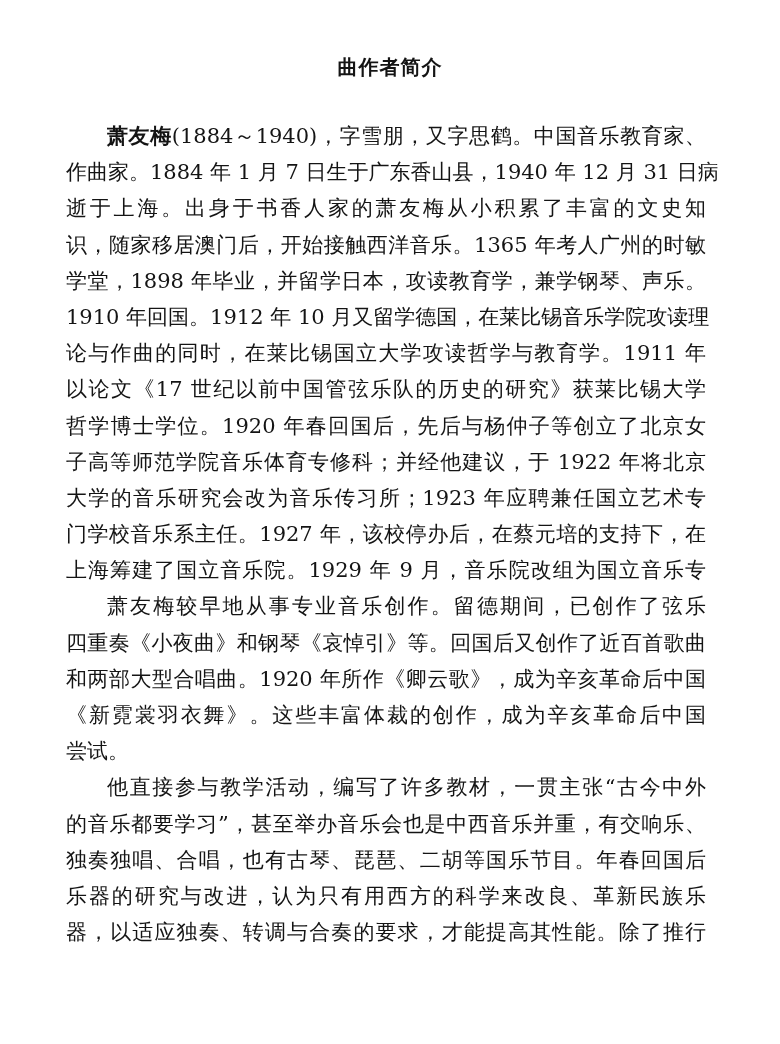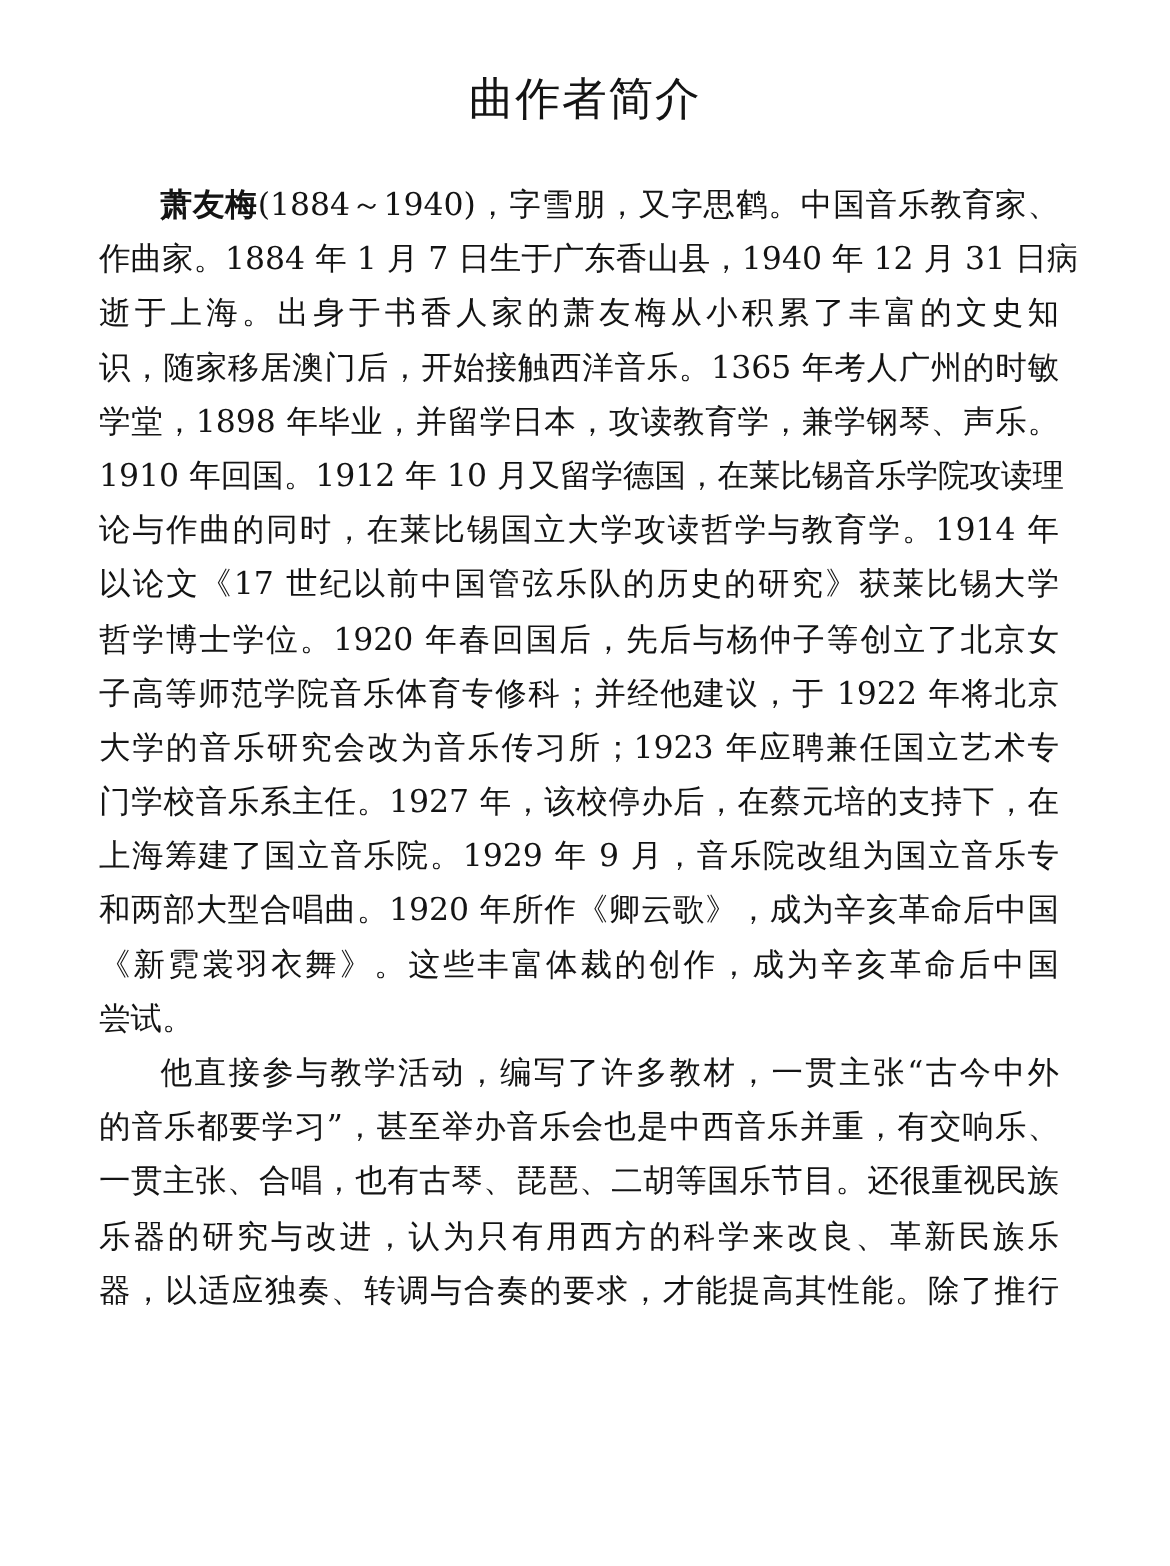"曲作者简介" .title { font-size: 30px -> 20px; font-weight: normal -> bold }
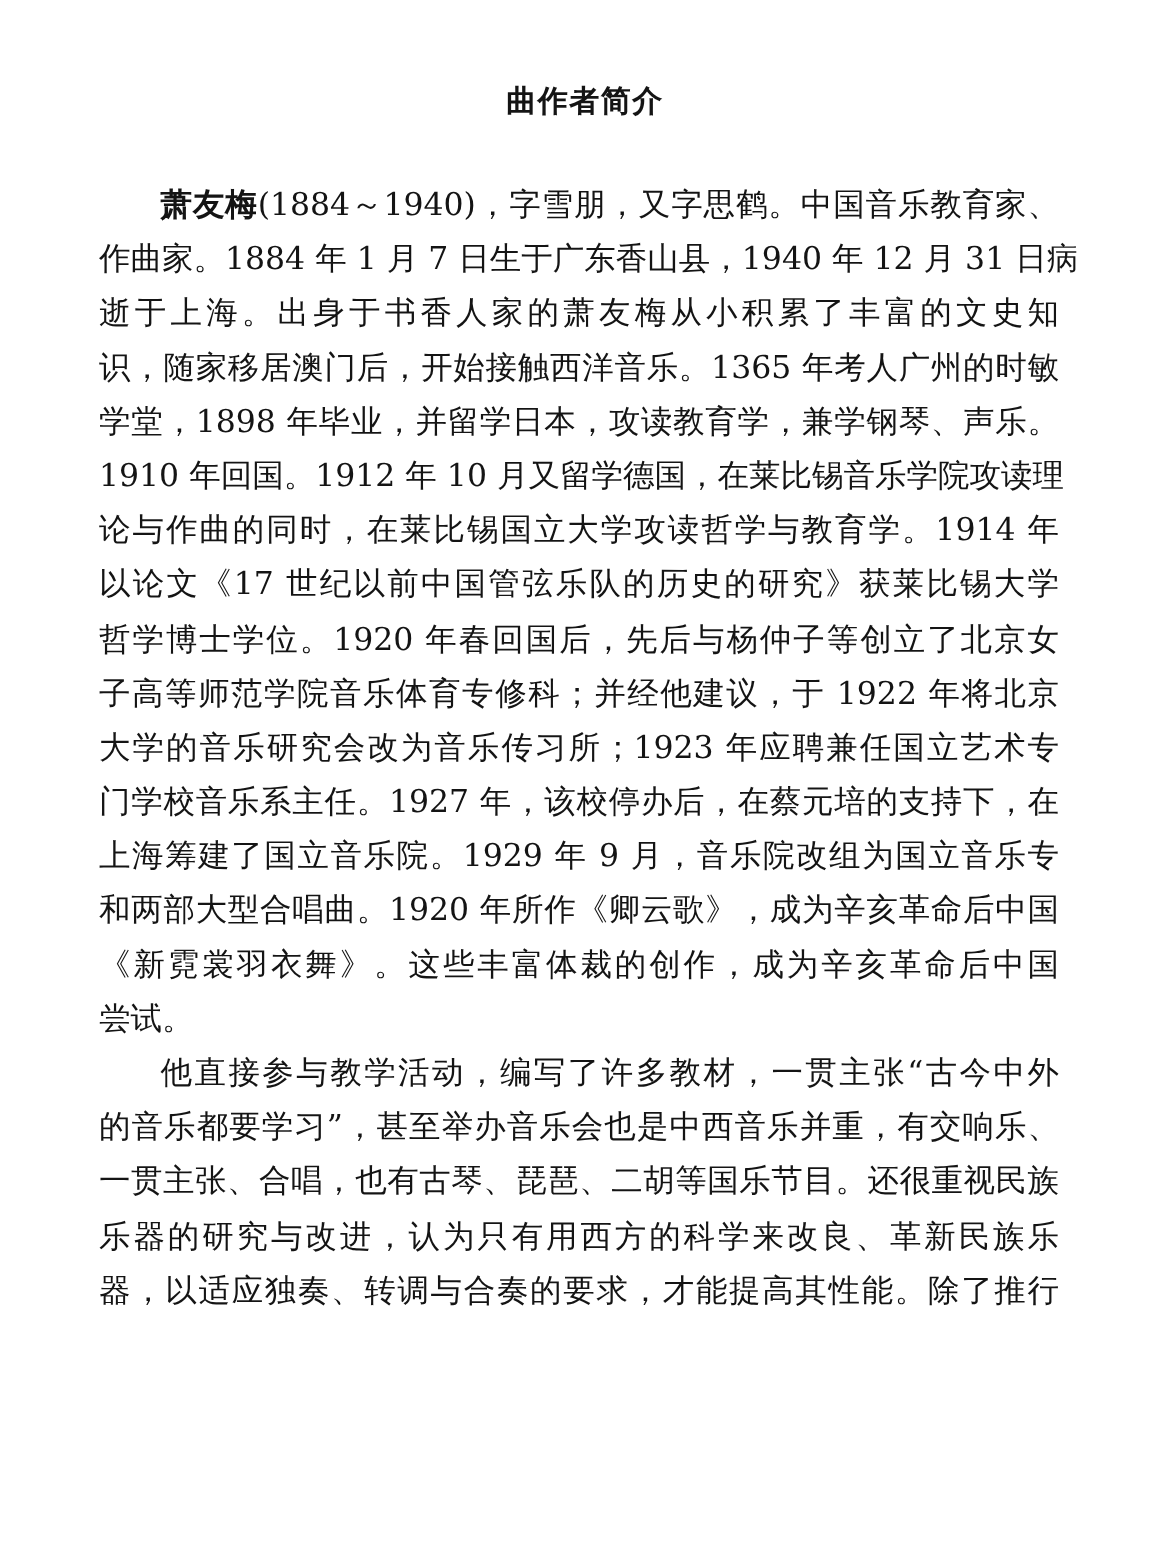"论与作曲的同时，在莱比锡国立大学攻读哲学与教育学。1914 年" span.line { text: 1914 -> 1911 }
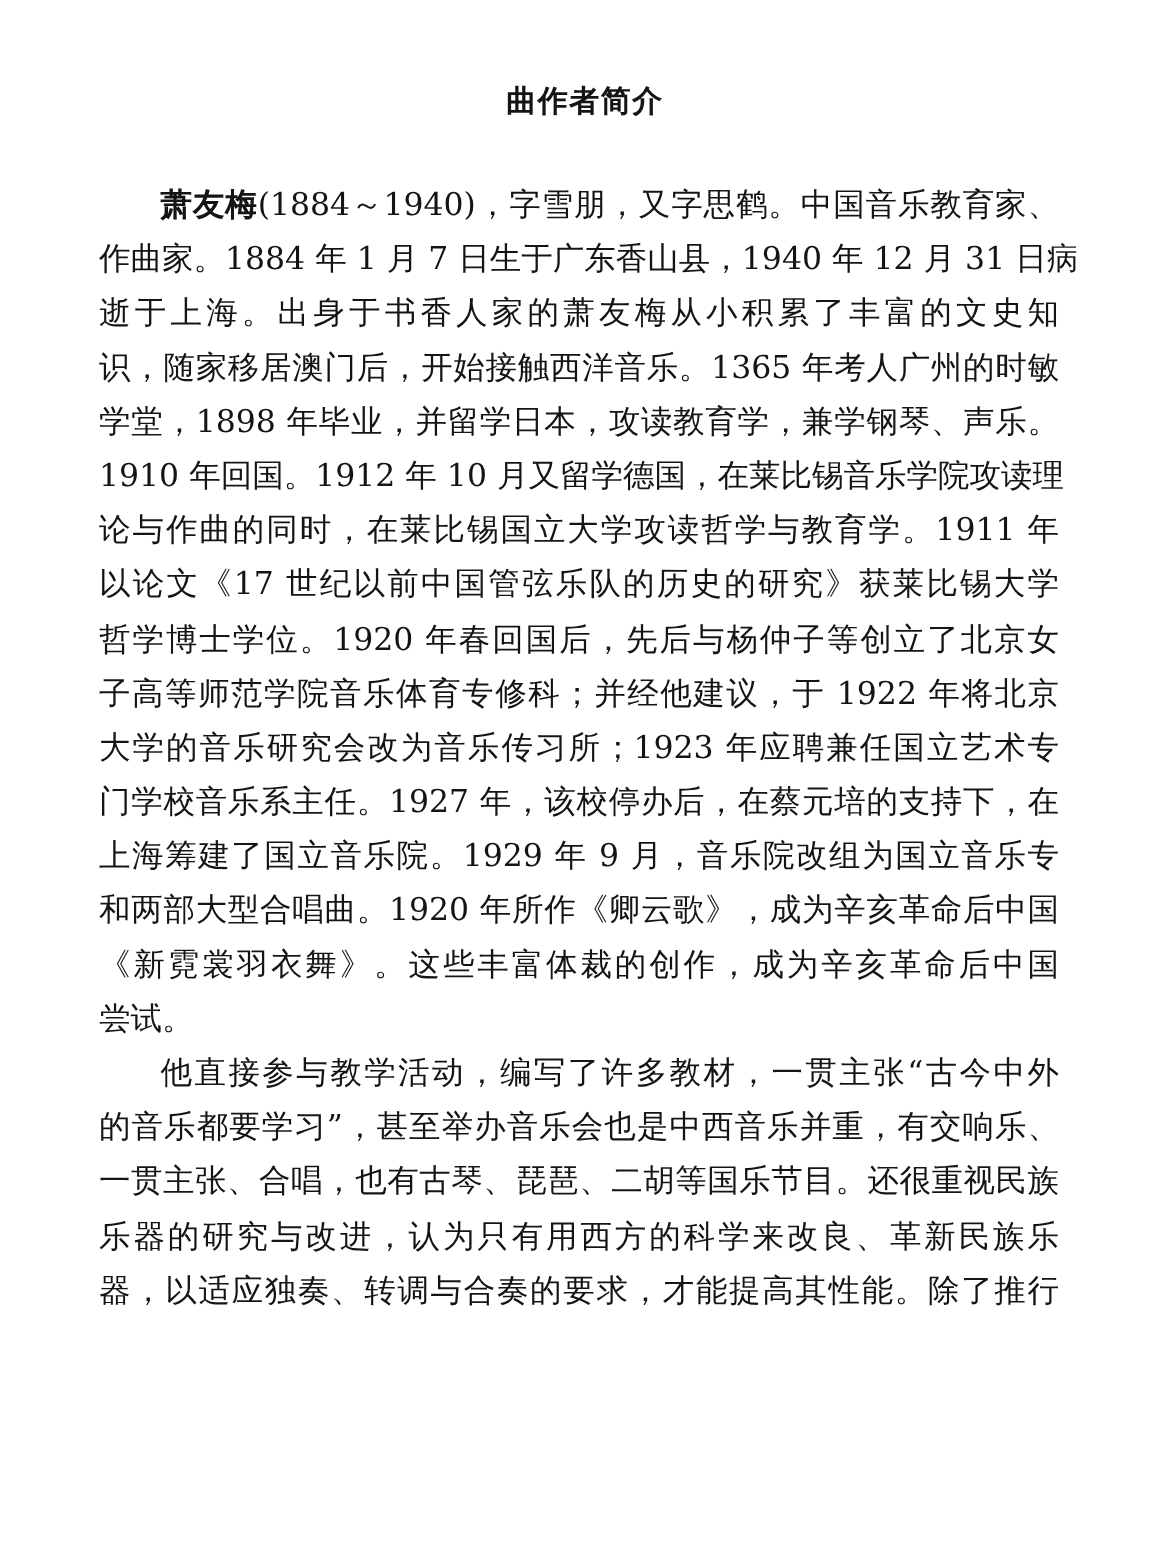"萧友梅较早地从事专业音乐创作。留德期间，已创作了弦乐" span.line { html: none -> <span>萧友梅较早地从事专业音乐创作。留德期间，已创作了弦乐</span> }
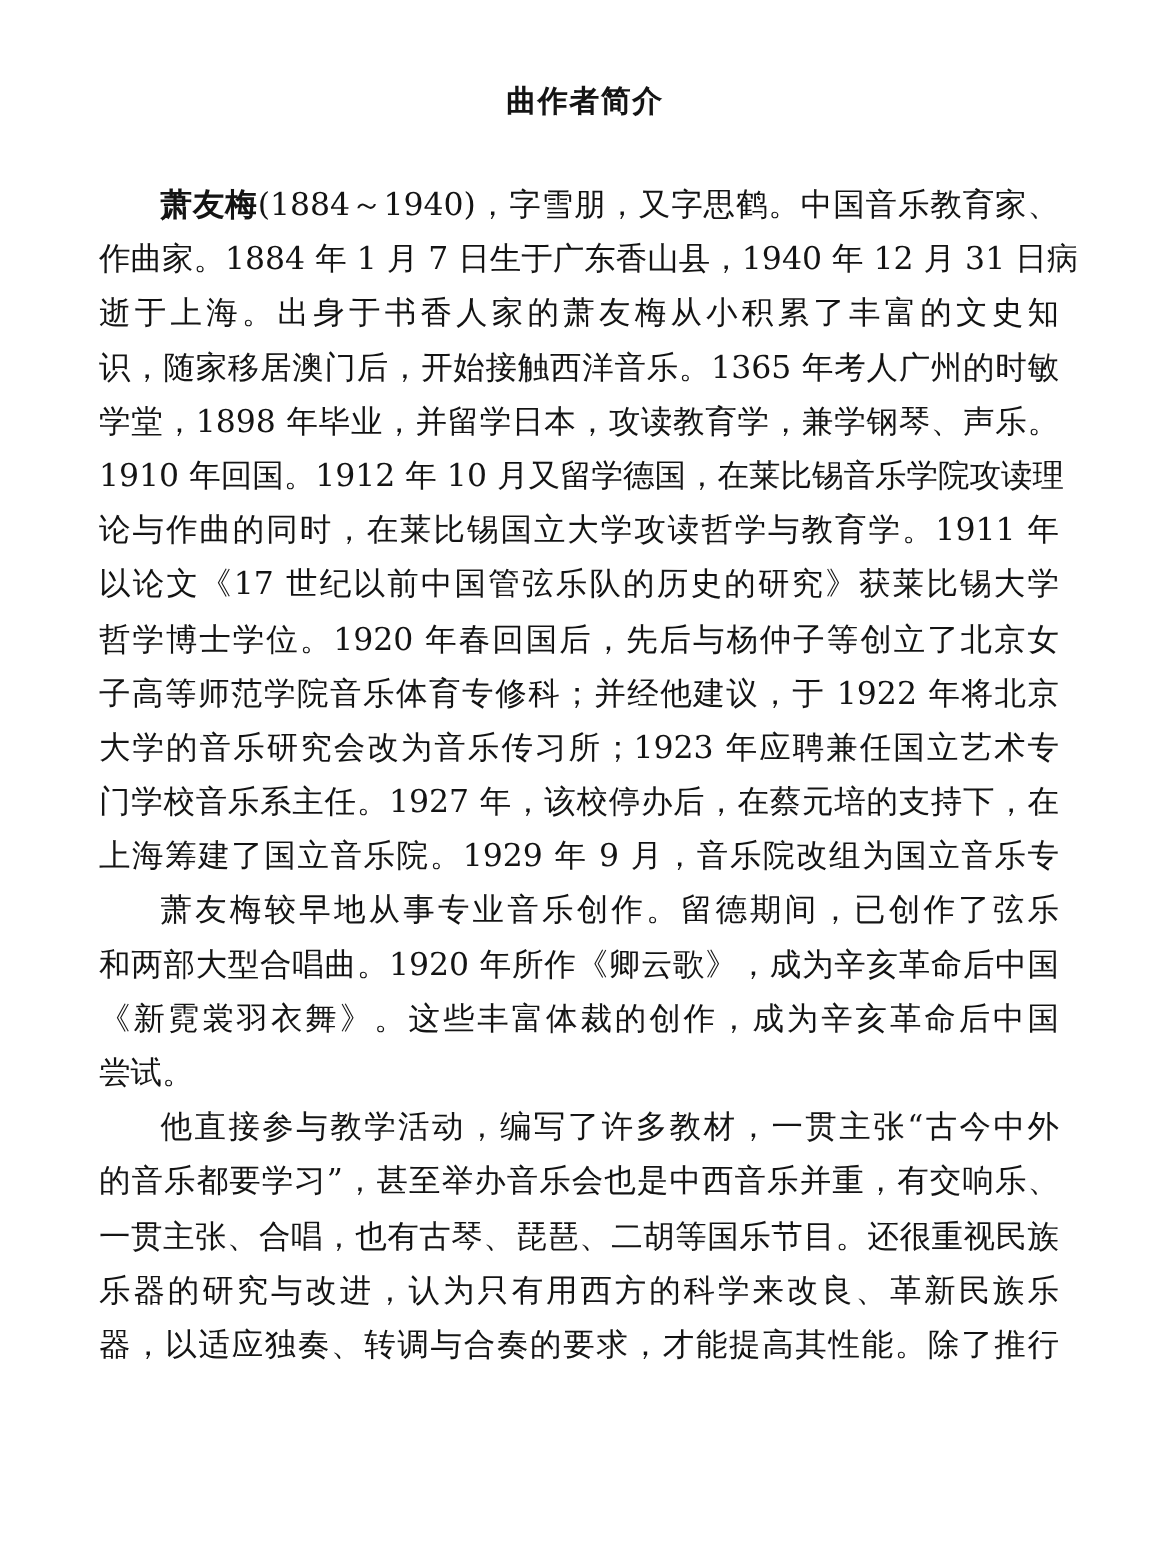"四重奏《小夜曲》和钢琴《哀悼引》等。回国后又创作了近百首歌曲" span.line { html: none -> <span>四重奏《小夜曲》和钢琴《哀悼引》等。回国后又创作了近百首歌曲</span> }
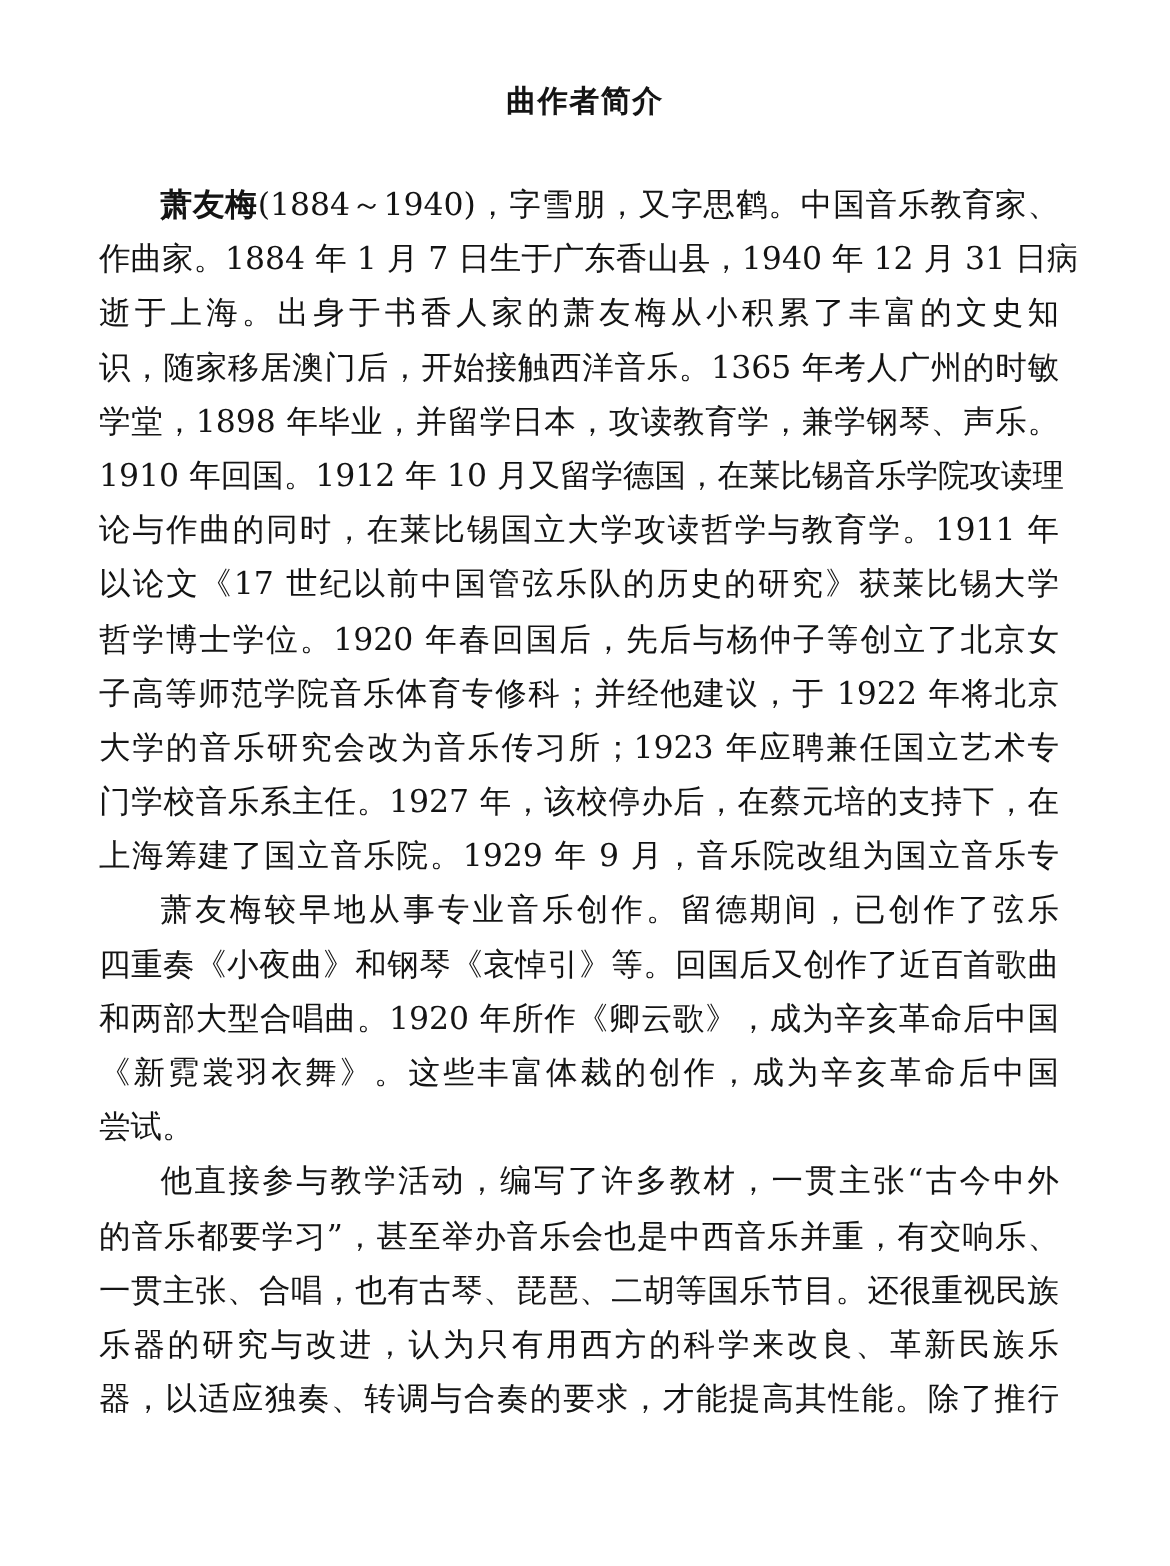"一贯主张、合唱，也有古琴、琵琶、二胡等国乐节目。还很重视民族" span.line { text: 一贯主张、合唱，也有古琴、琵琶、二胡等国乐节目。还很重视民族 -> 独奏独唱、合唱，也有古琴、琵琶、二胡等国乐节目。年春回国后 }
